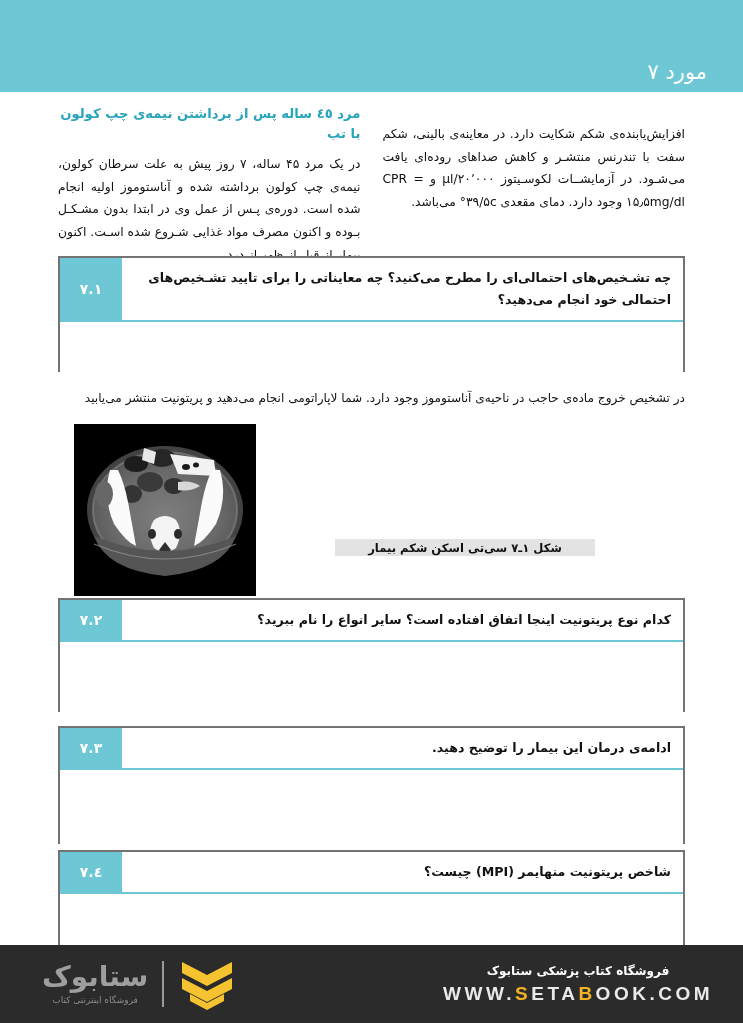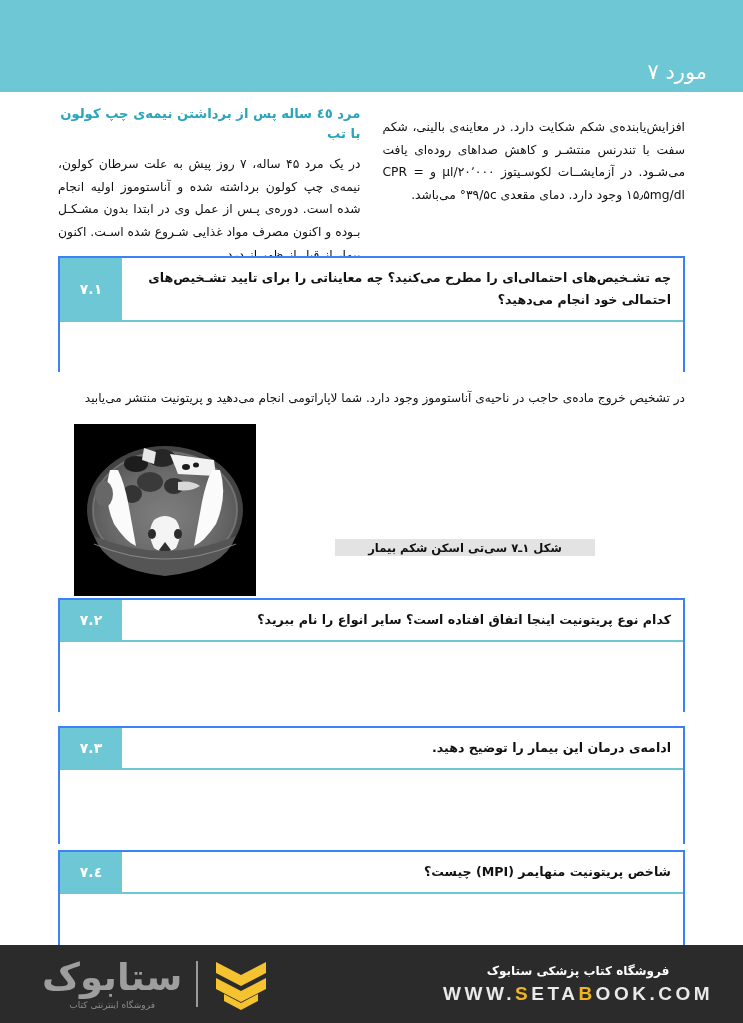"افزایش‌یابنده‌ی شکم شکایت دارد. در" div.intro-body { margin-top: 12px -> 19px }
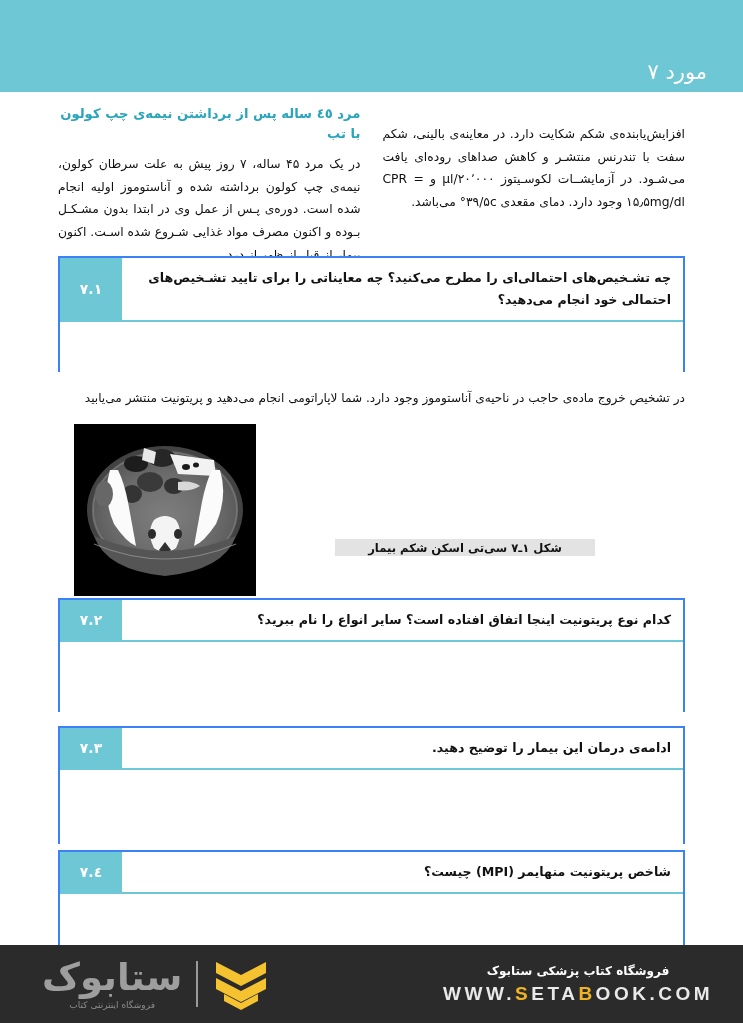"۷.۱" .qblock { border: 2px solid #3b82f6 -> 2px solid #737373 }
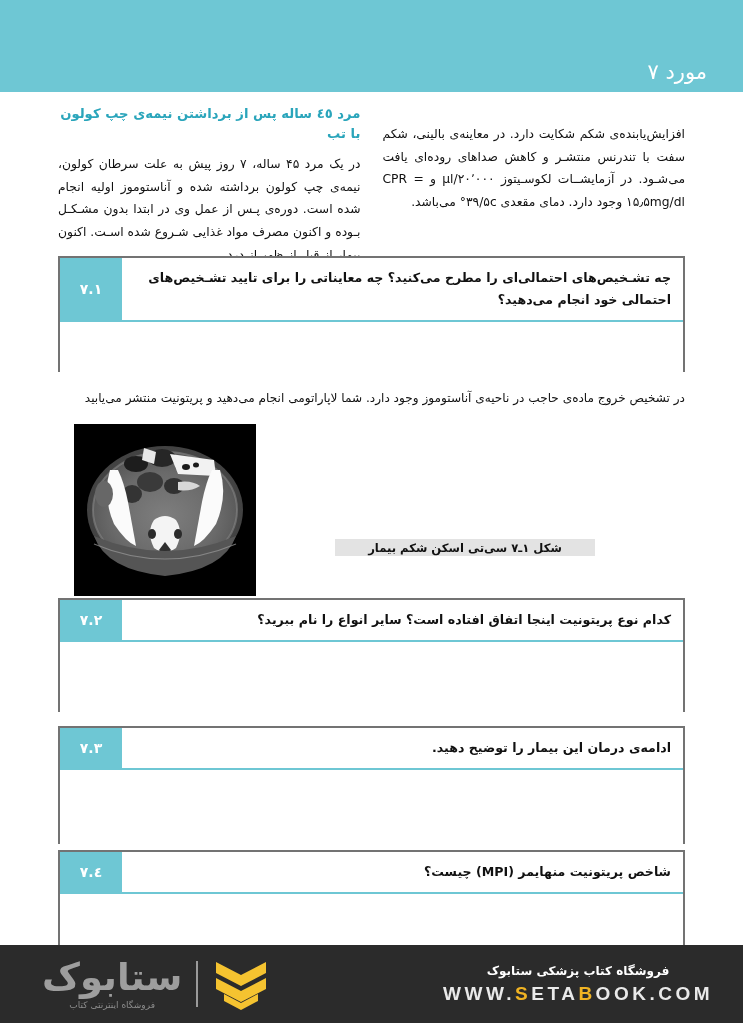"ستابوک" .logo-seta { font-size: 37px -> 28px }
